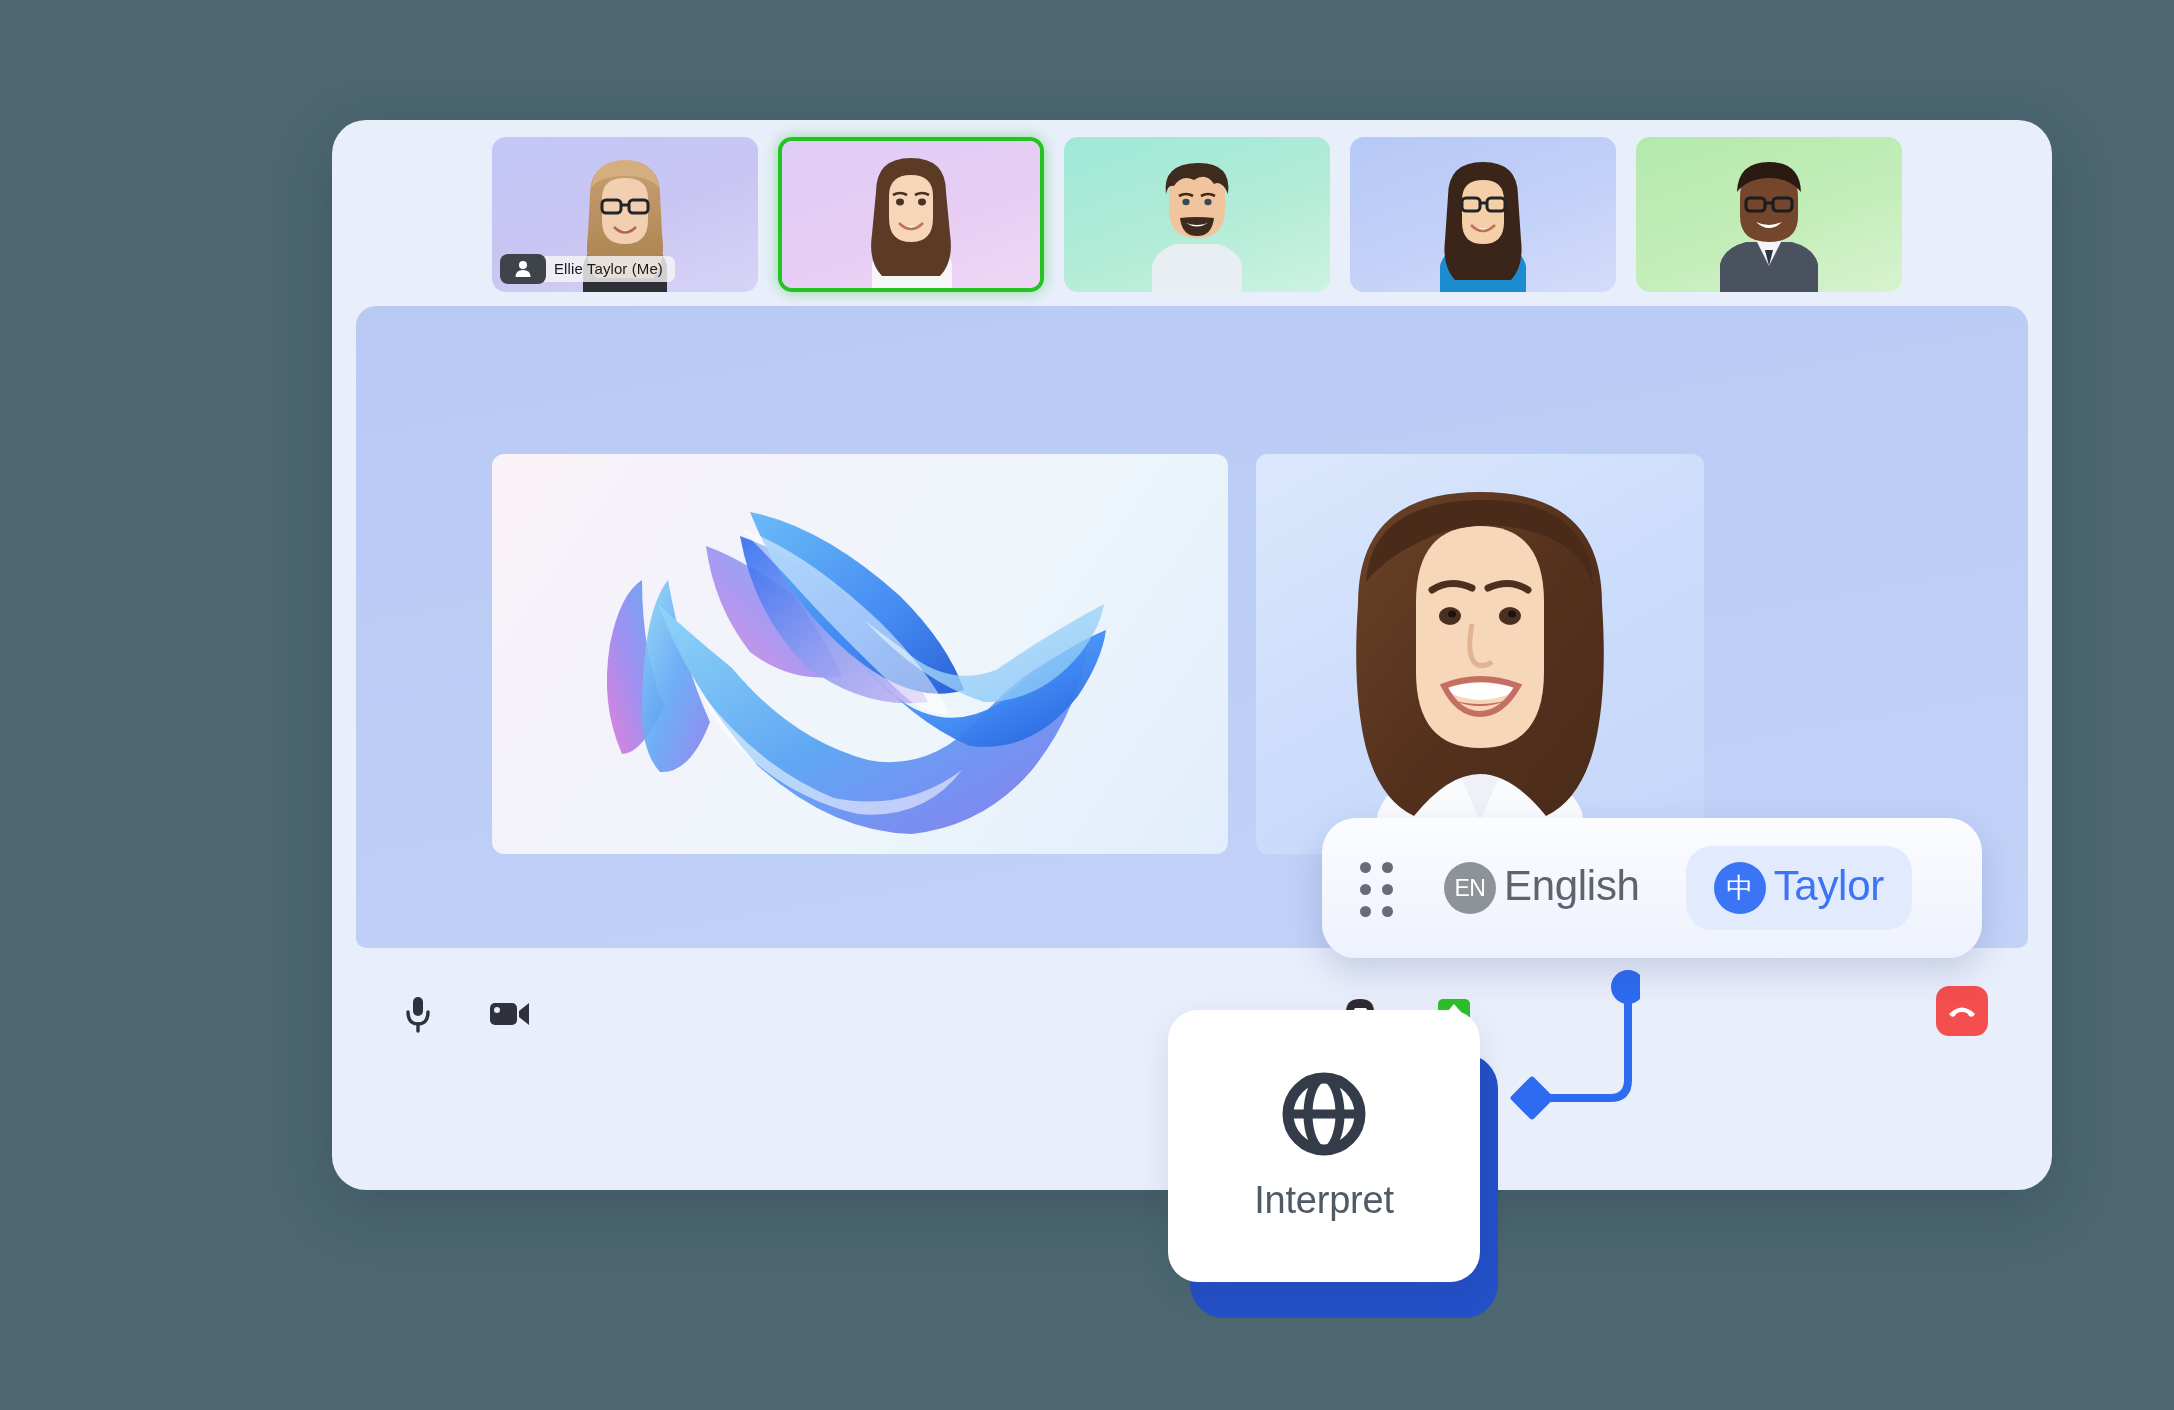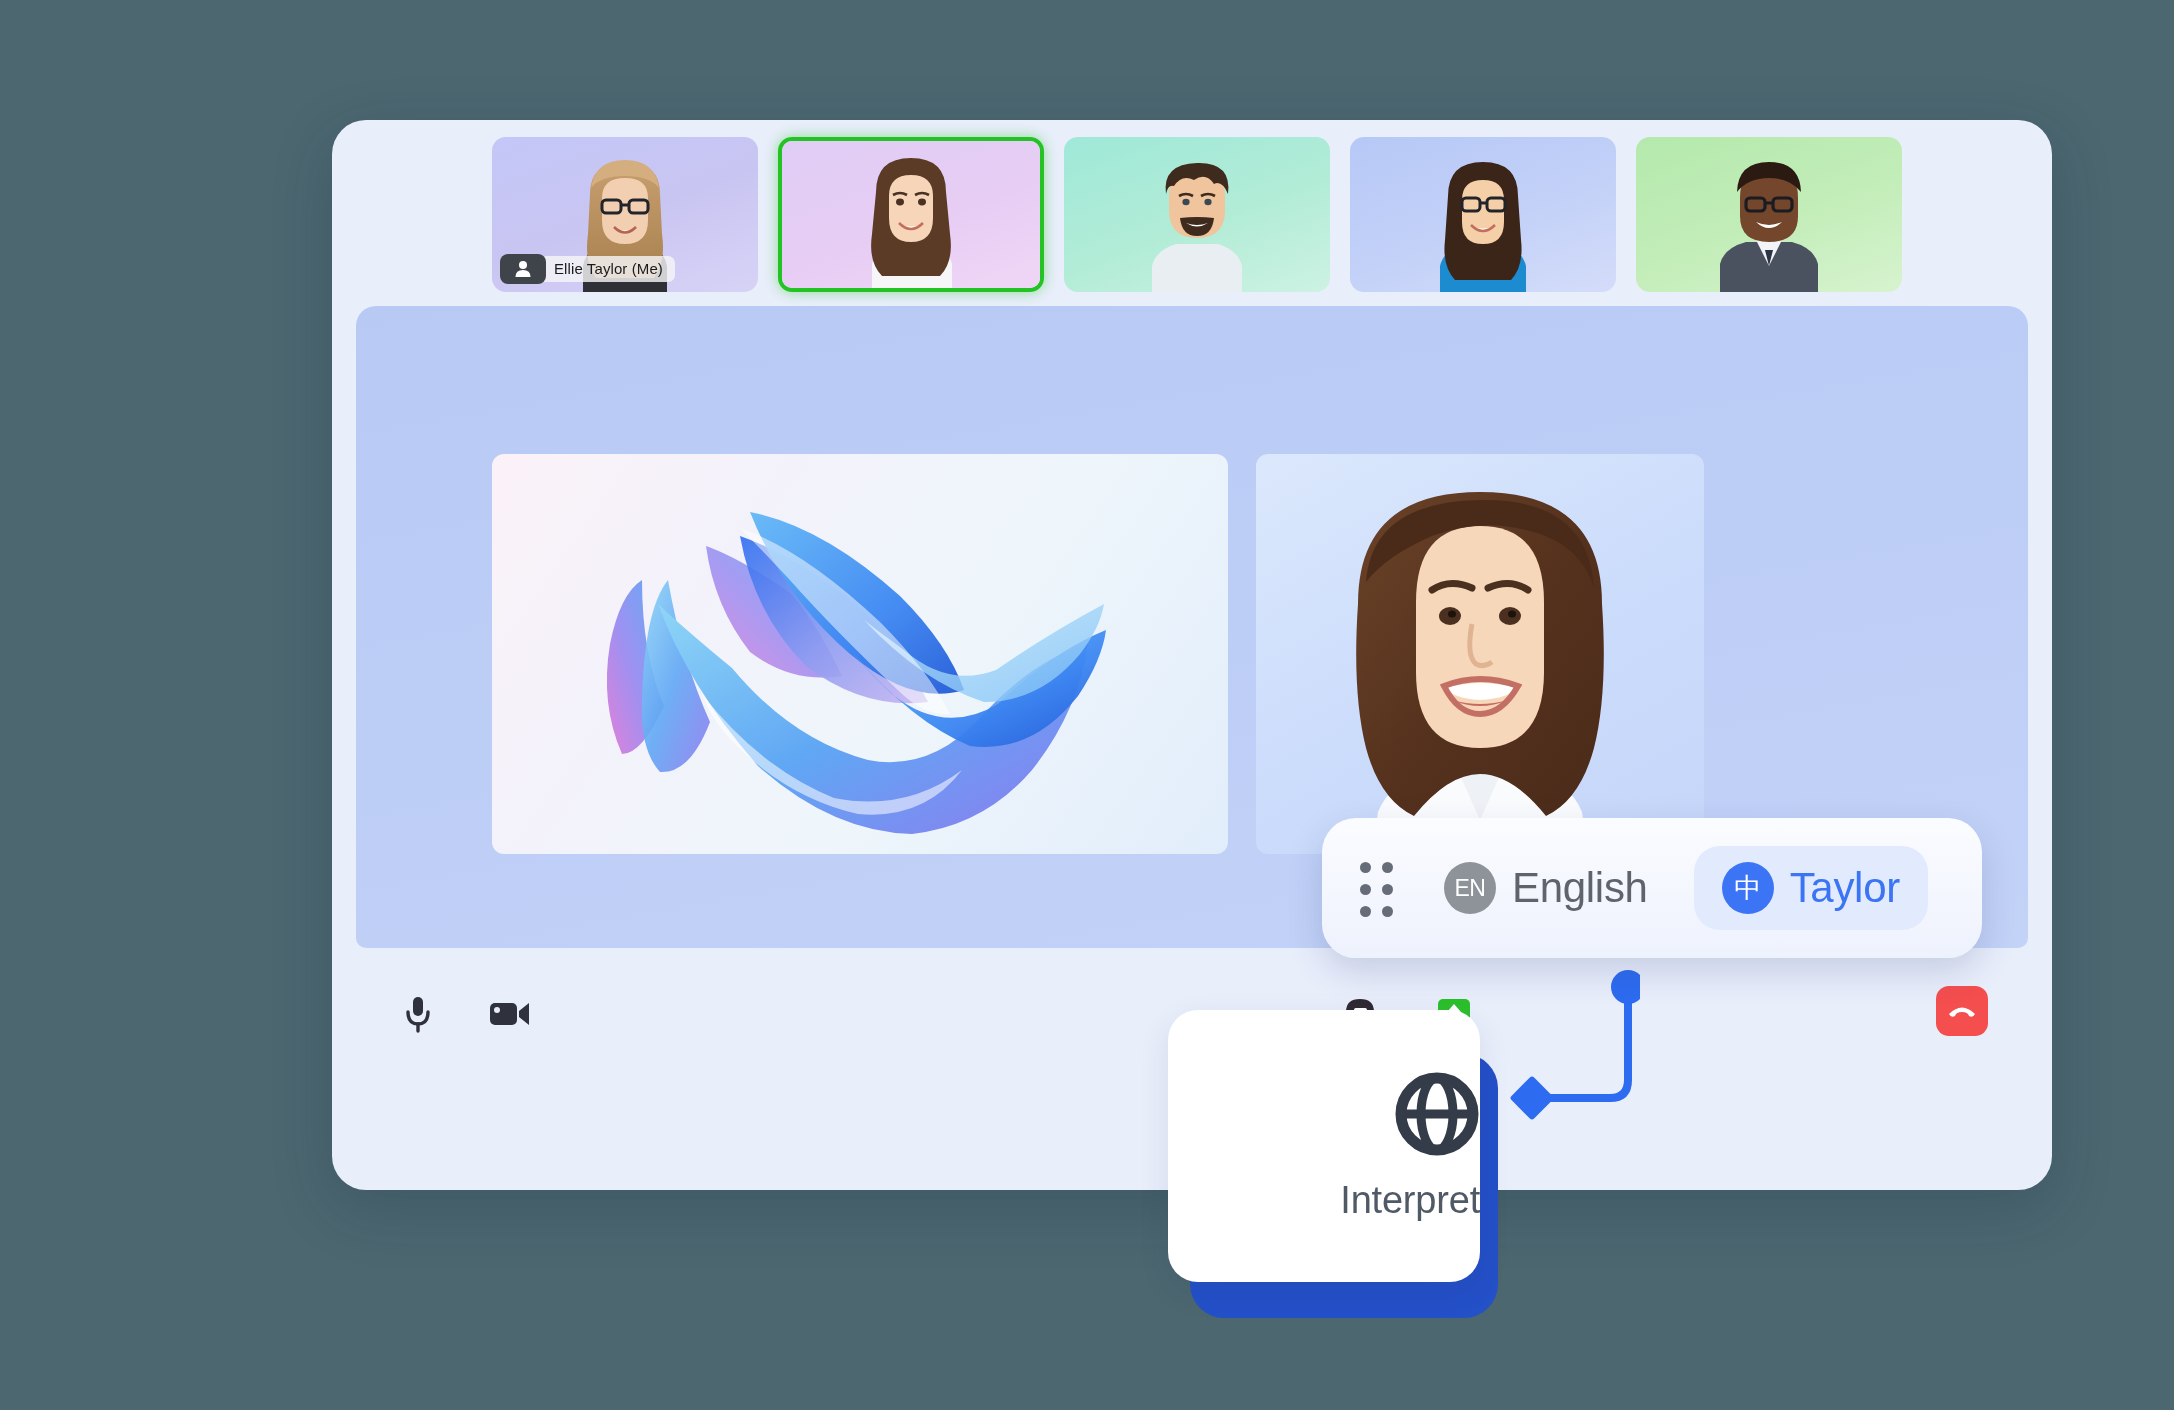"EN" .lang-opt { align-items: center -> flex-start; gap: 16px -> 8px }
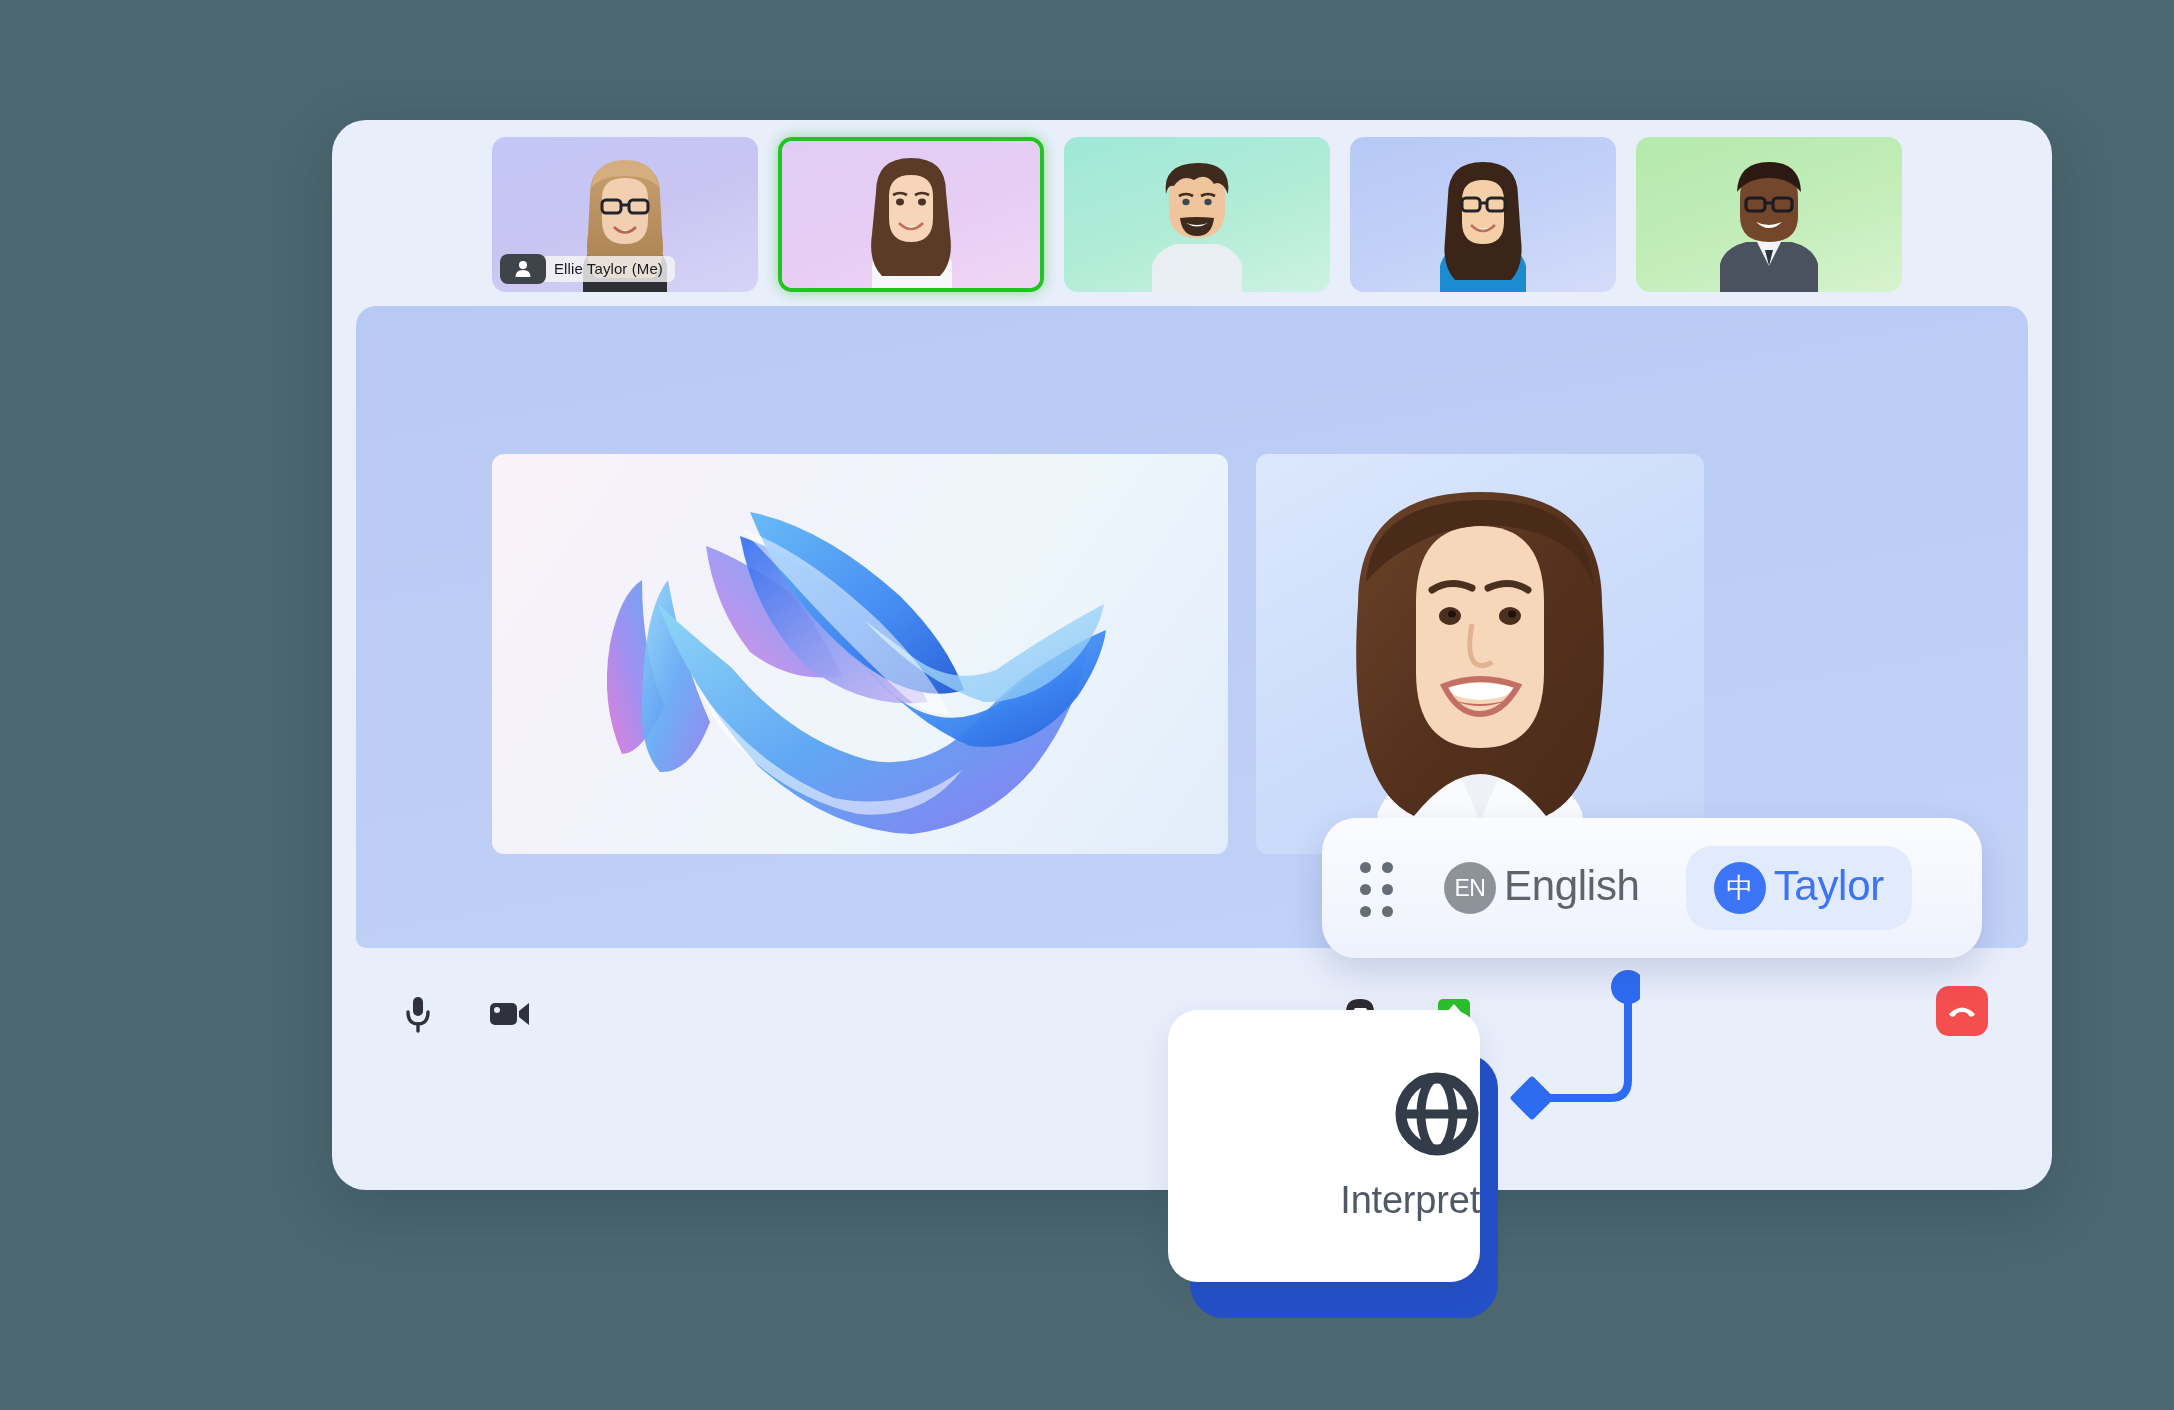"Interpret" #interpret-card { align-items: flex-end -> center }
